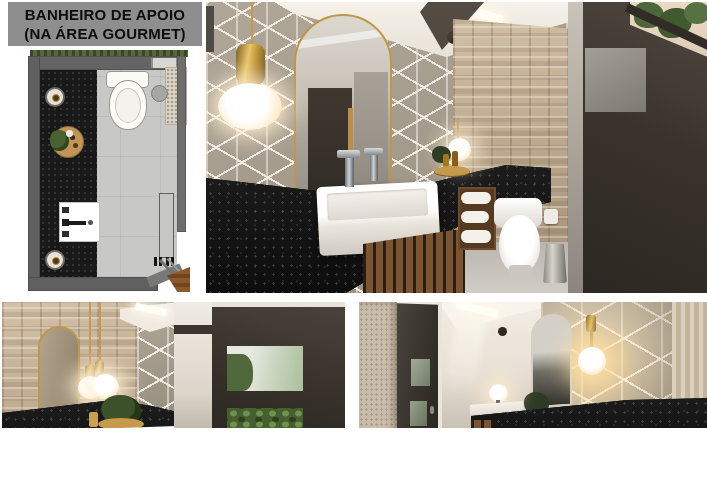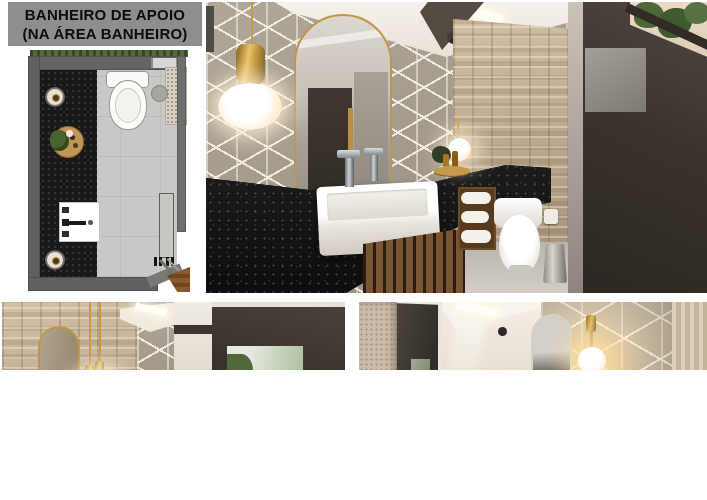"BANHEIRO DE APOIO" .board { height: 370px -> 428px }
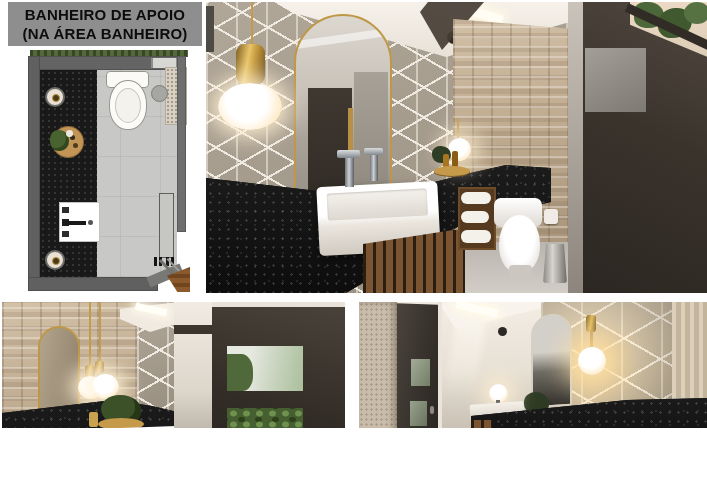"(NA ÁREA BANHEIRO)" div.title-line { text: BANHEIRO -> GOURMET }
